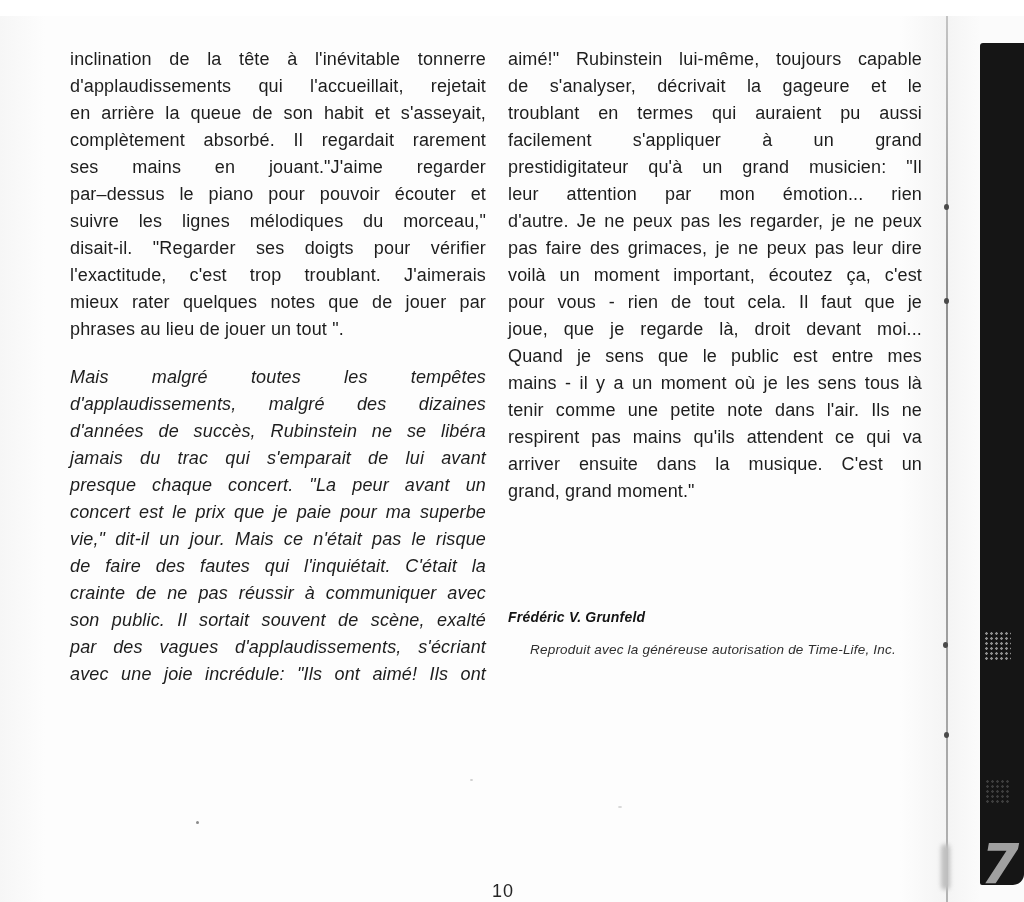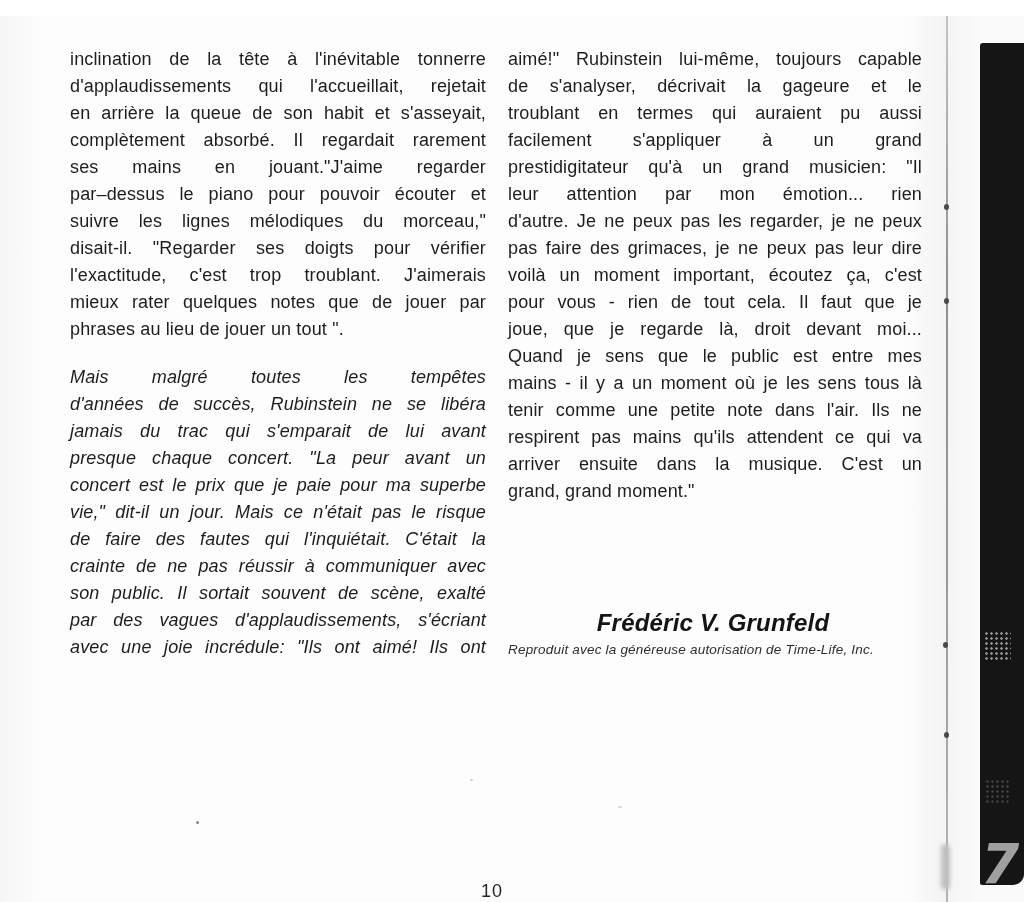"d'applaudissements, malgré des dizaines" div.line { html: none -> <div>d'applaudissements, malgré des dizaines</div> }
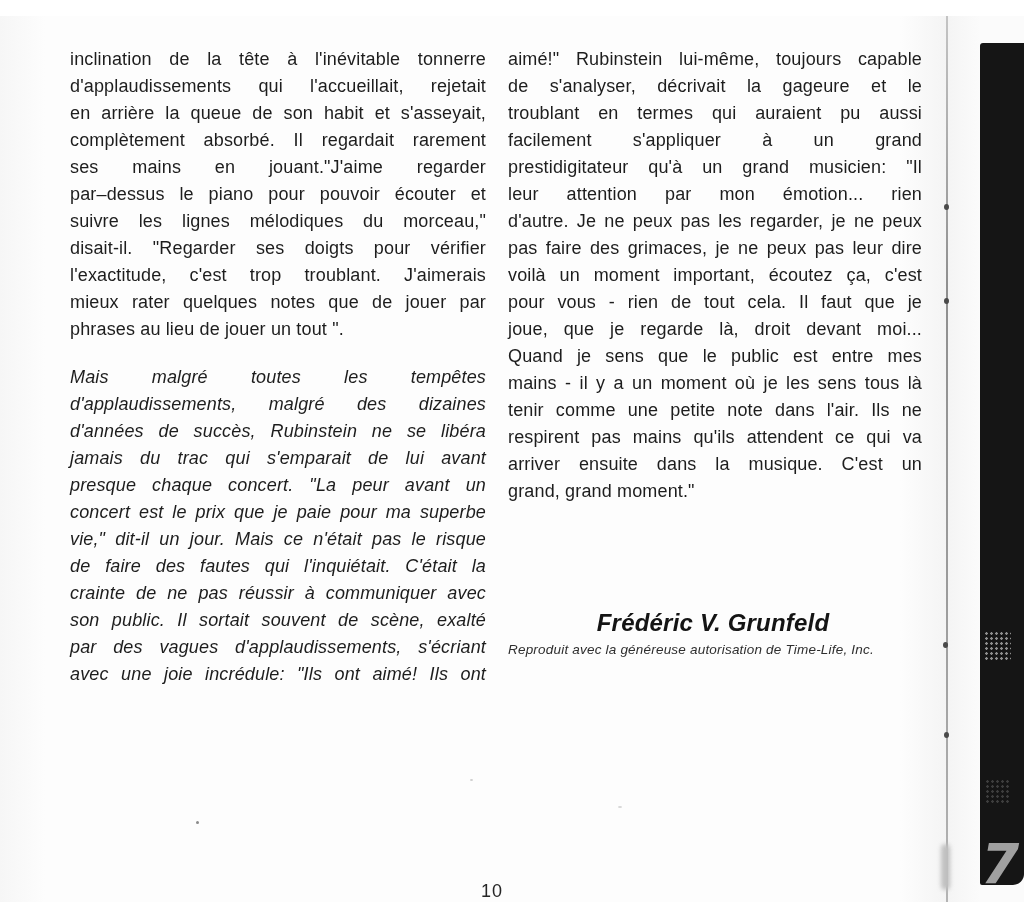"Frédéric V. Grunfeld" .signature { font-size: 24px -> 14px; text-align: center -> left }
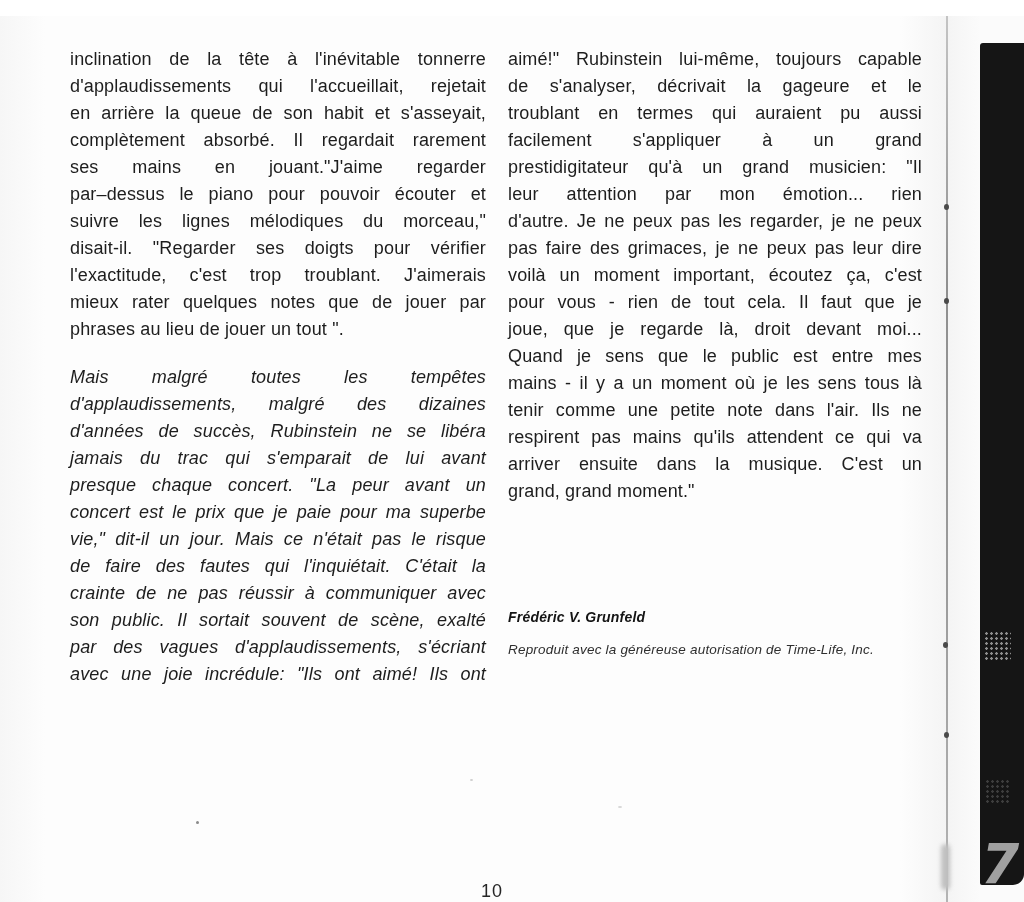"Reproduit avec la généreuse autorisation" .attribution { text-align: left -> center }
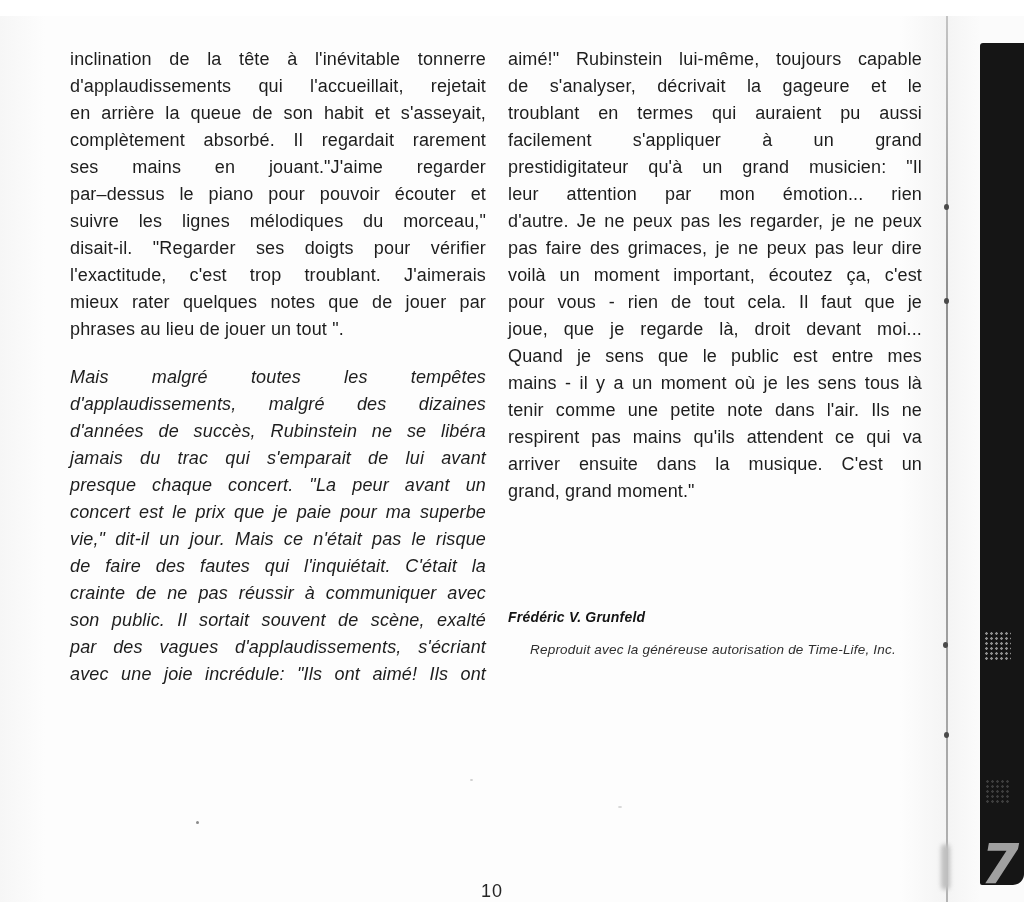"10" .page-number { text-align: center -> right }
